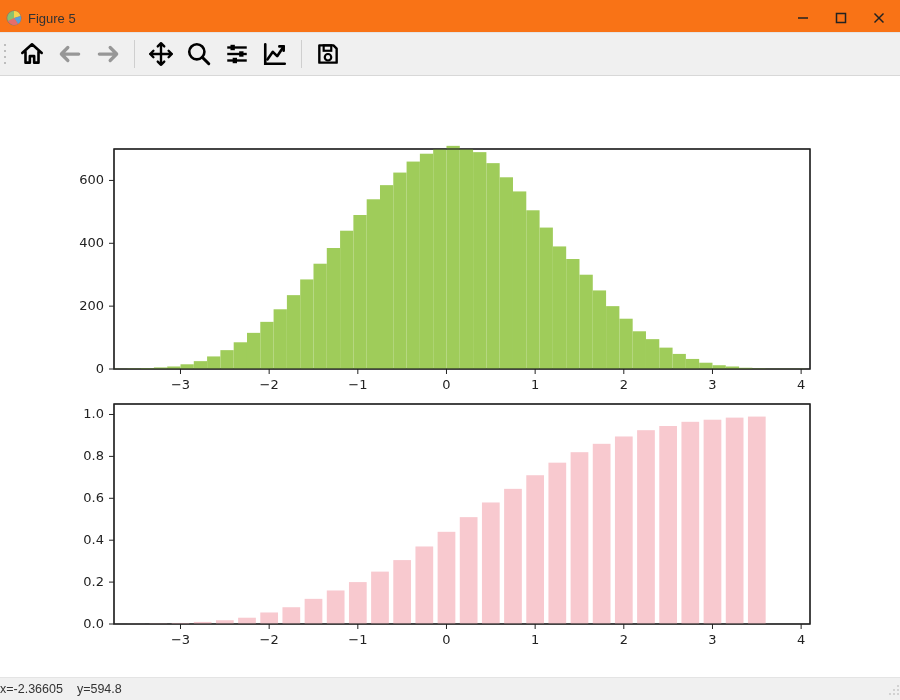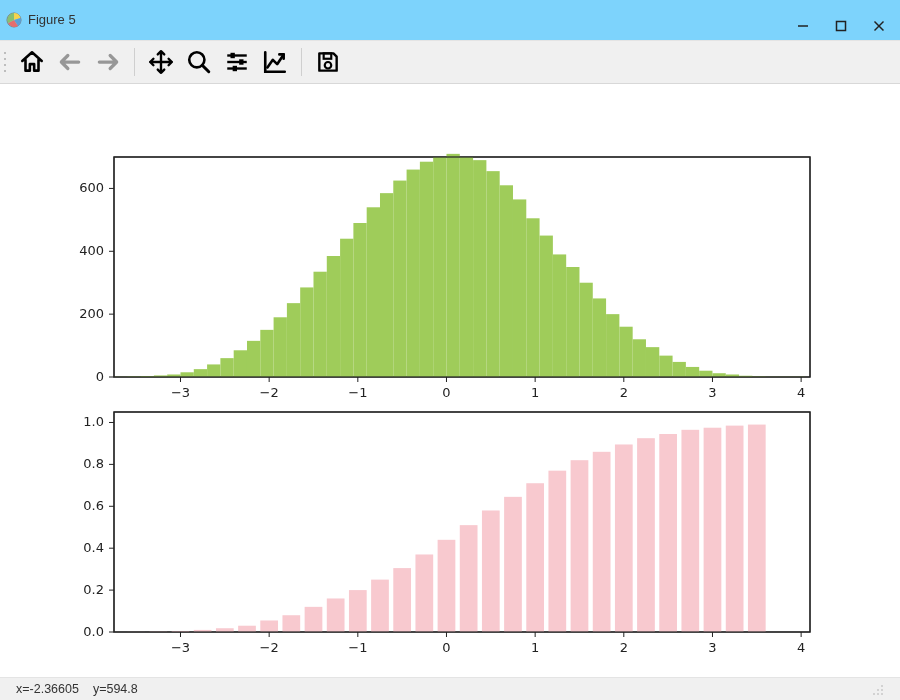"Figure 5" .titlebar { align-items: flex-start -> center; background: #7dd3fc -> #f97316; padding: 12px 2px 0 6px -> 4px 2px 0 6px }
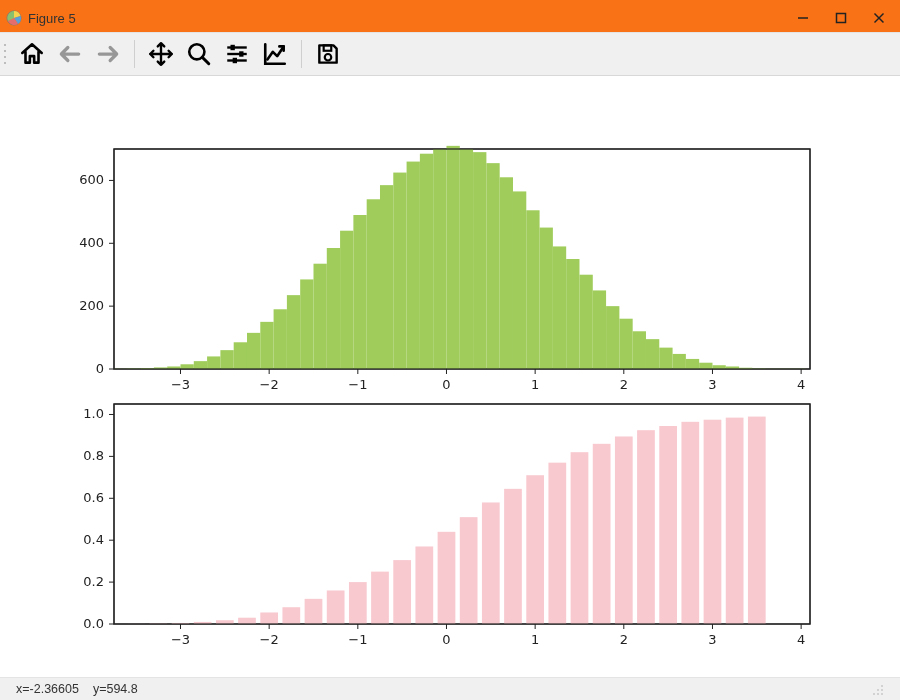"x=-2.36605" .statusbar { padding: 0 16px -> 0 0 }
